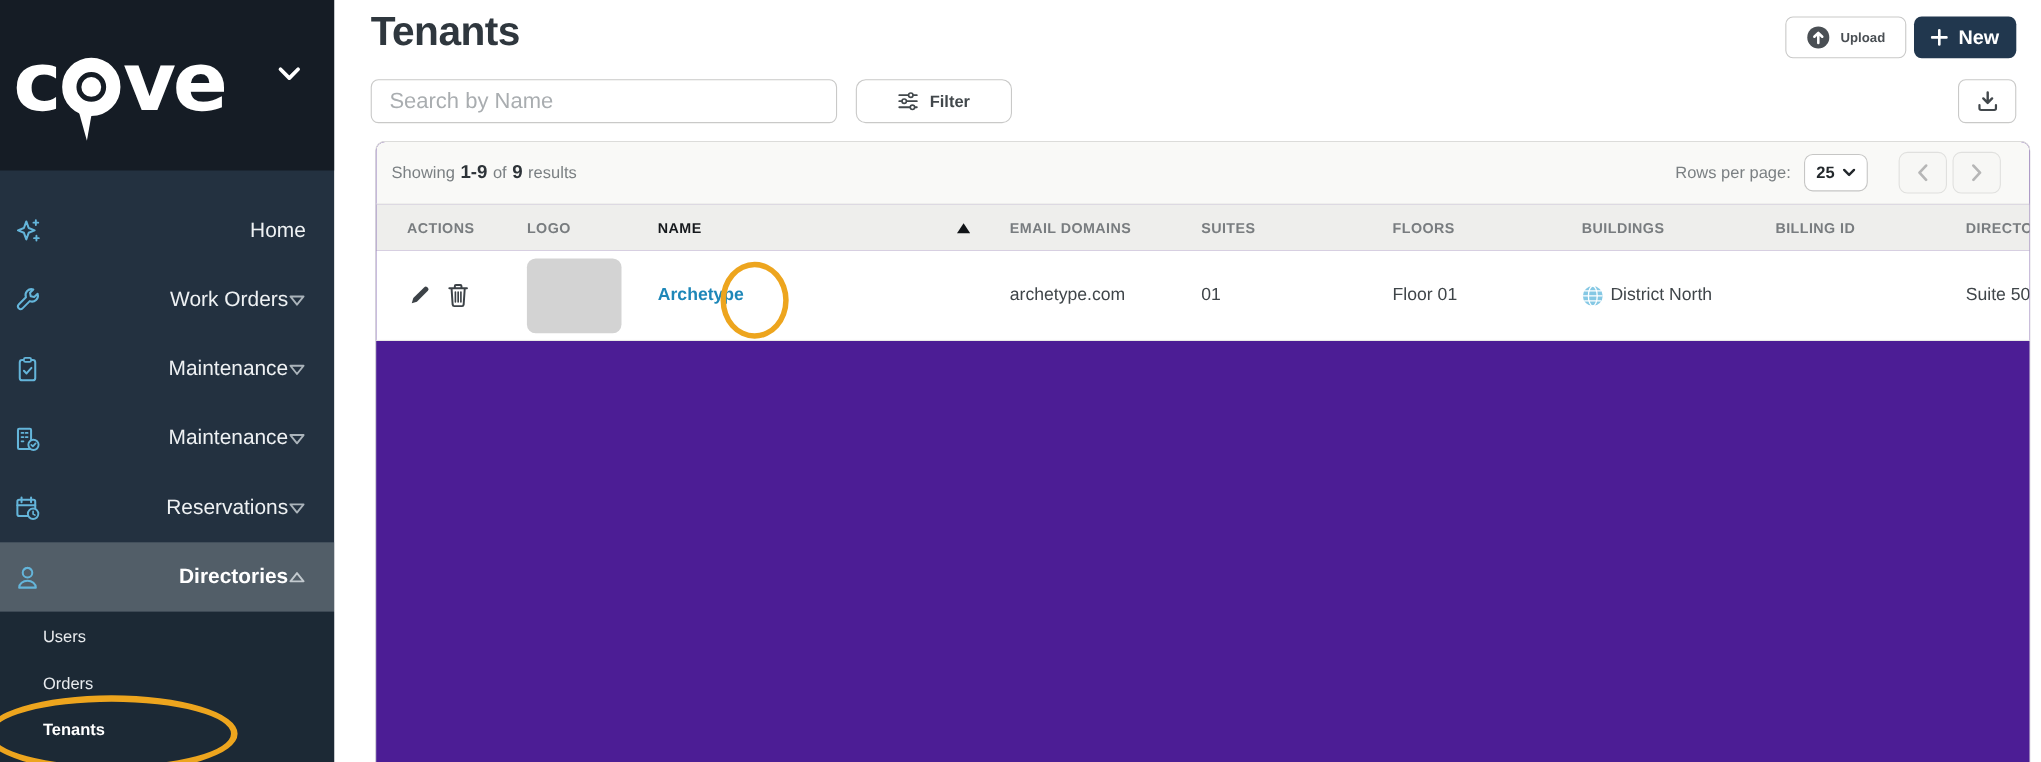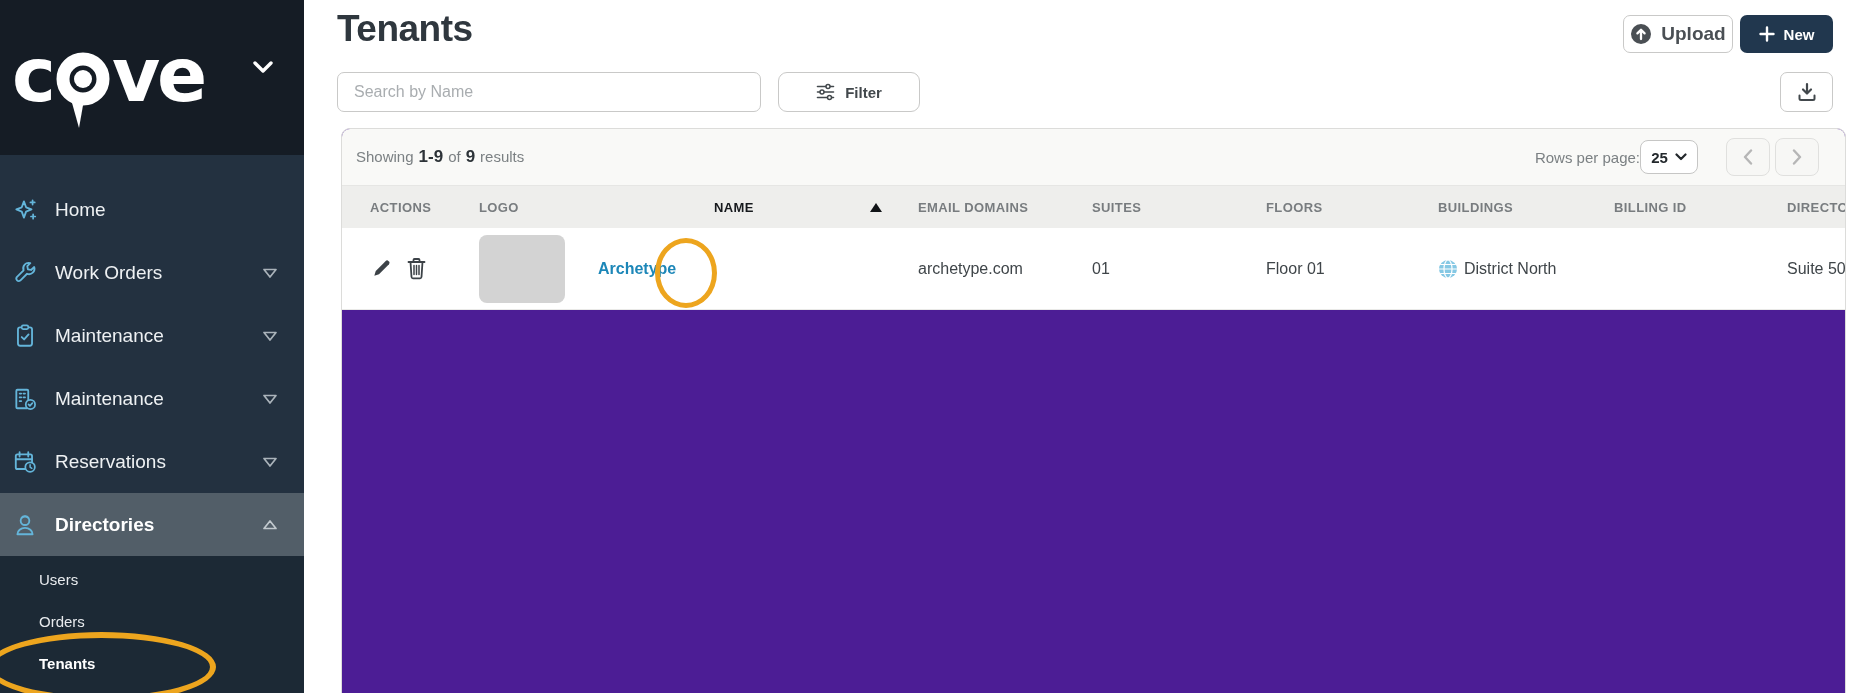"Upload" .upload-btn span { font-size: 19px -> 12px }
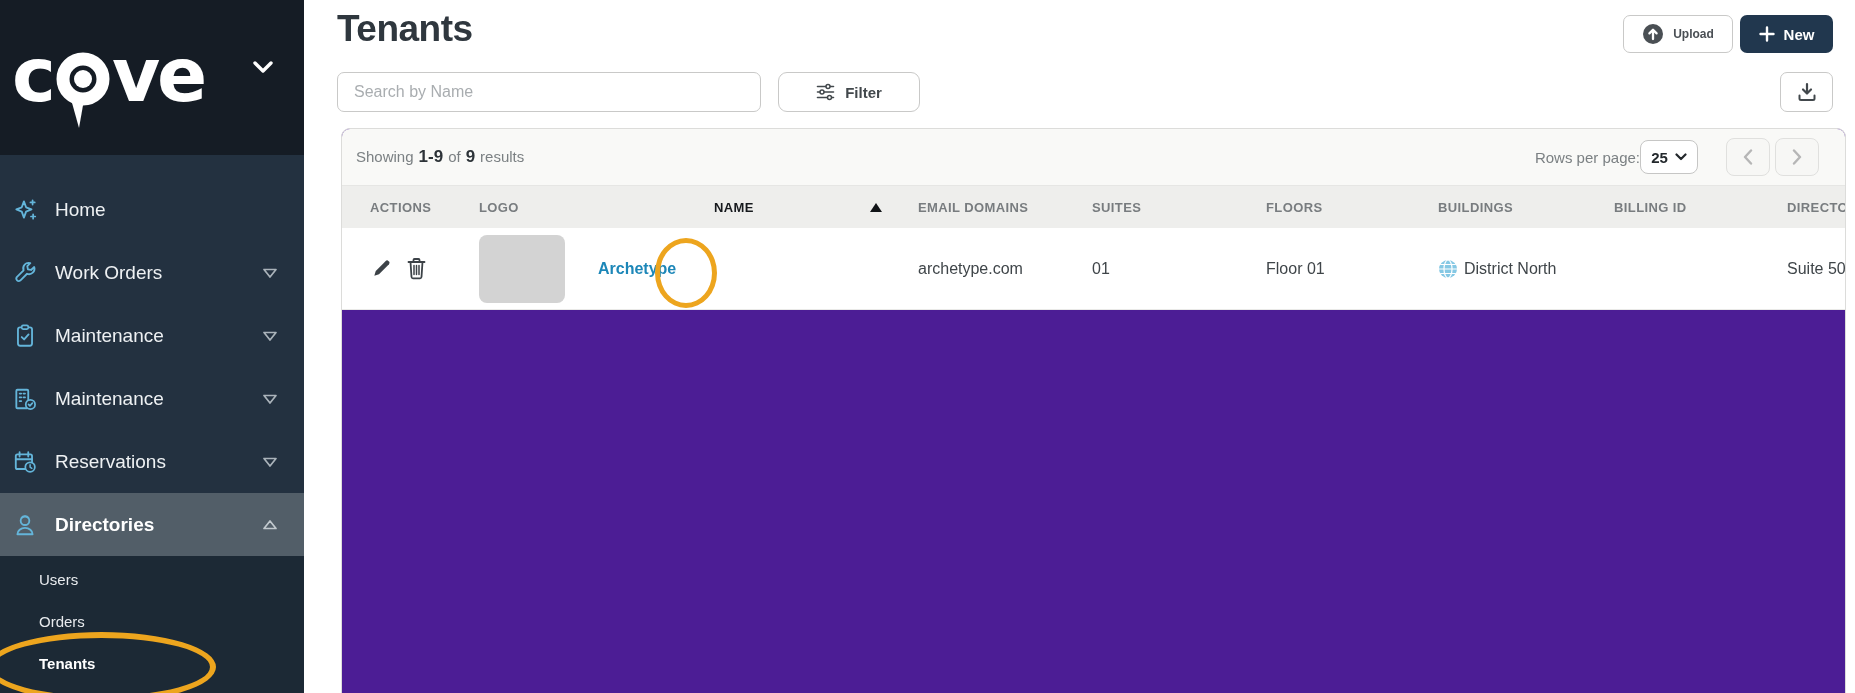"New" .new-btn span { font-size: 15px -> 18px }
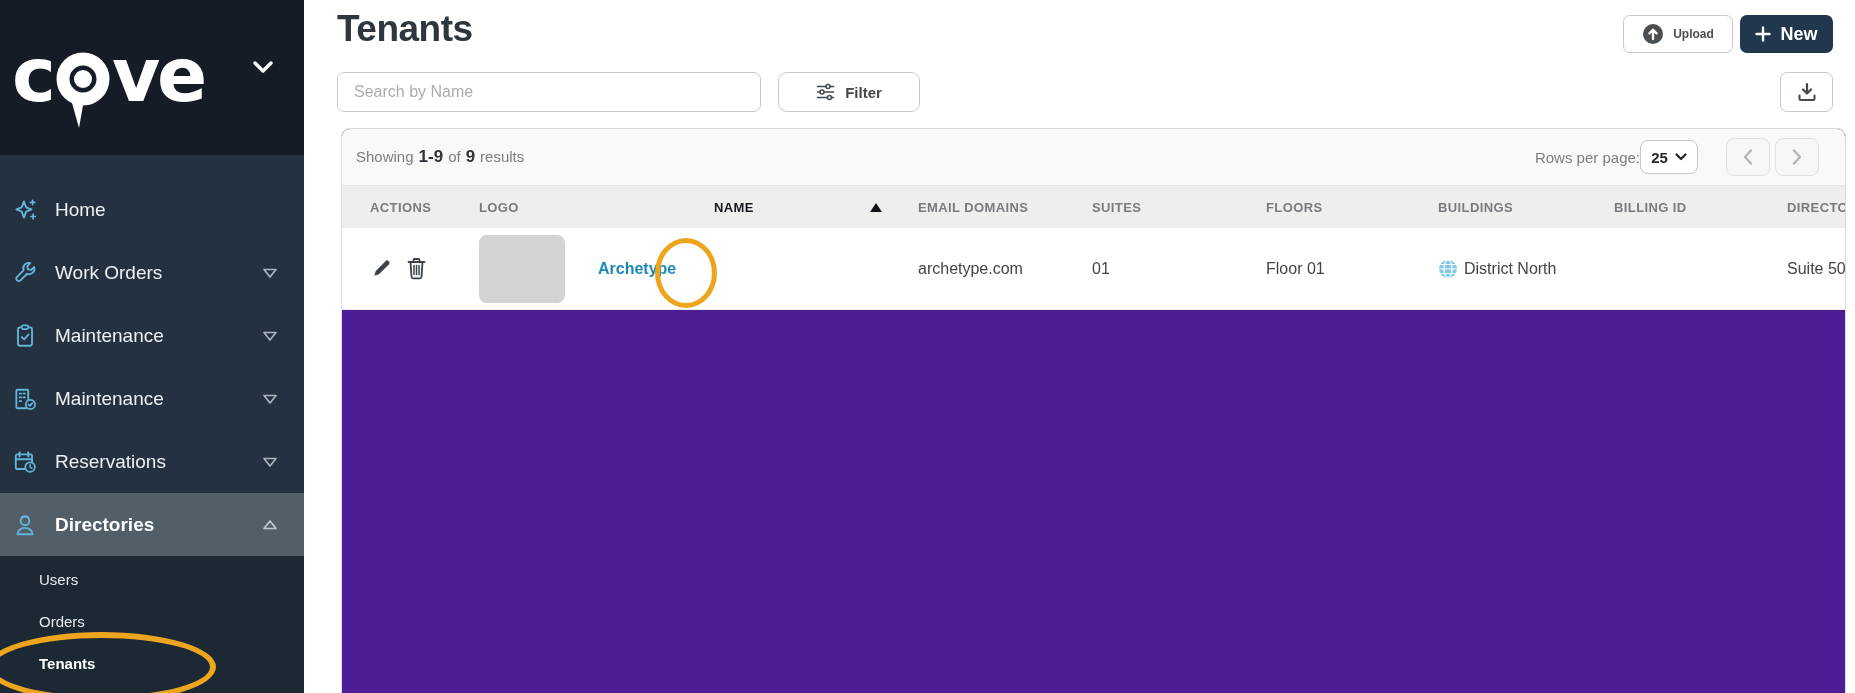"Search by Name" .search-input { font-size: 16px -> 20px }
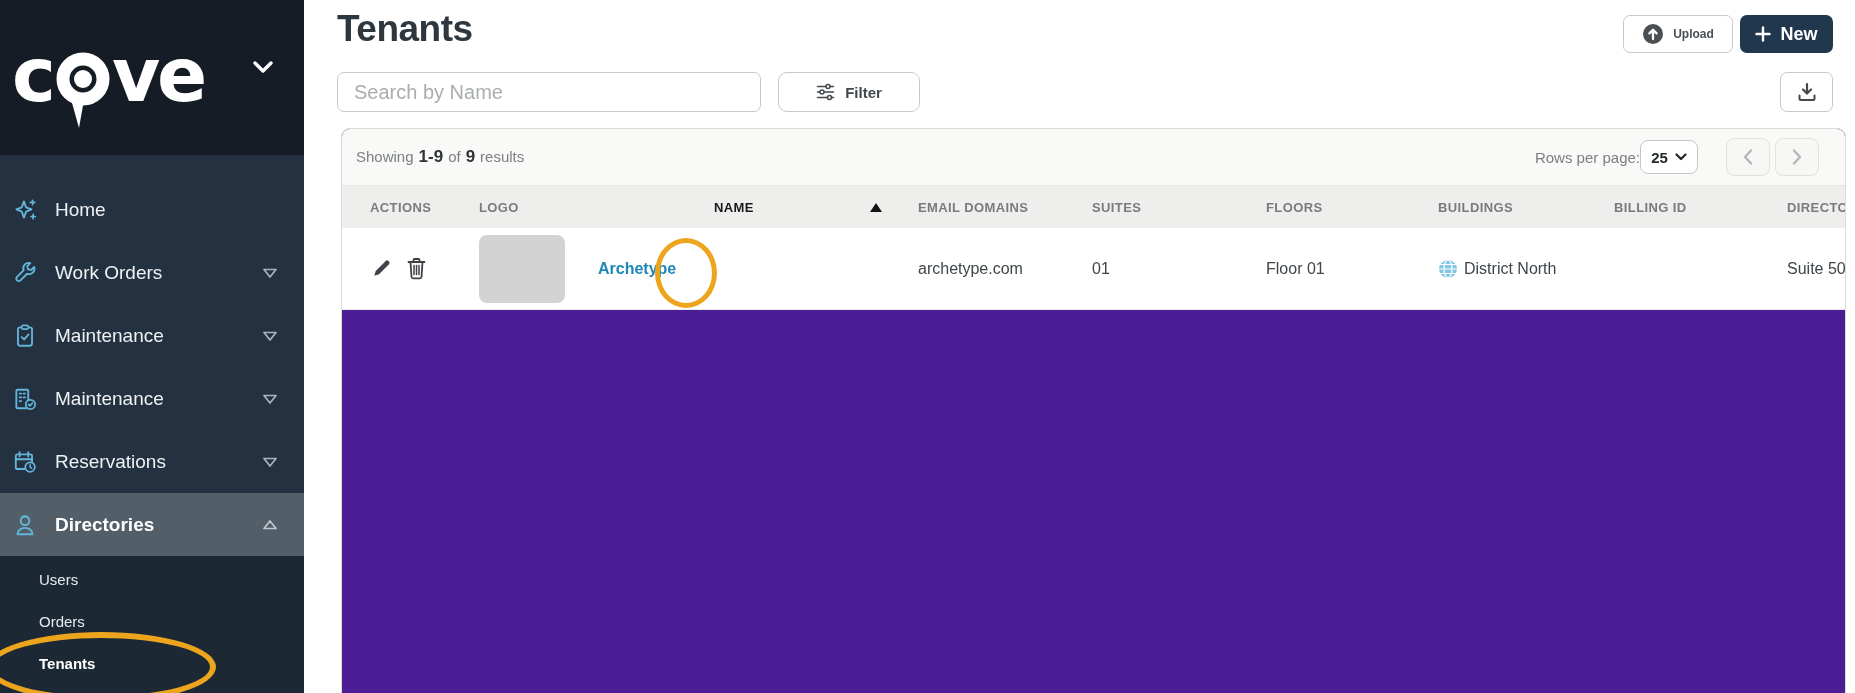"Rows per page:" .rpp-label { margin-right: none -> 12px }
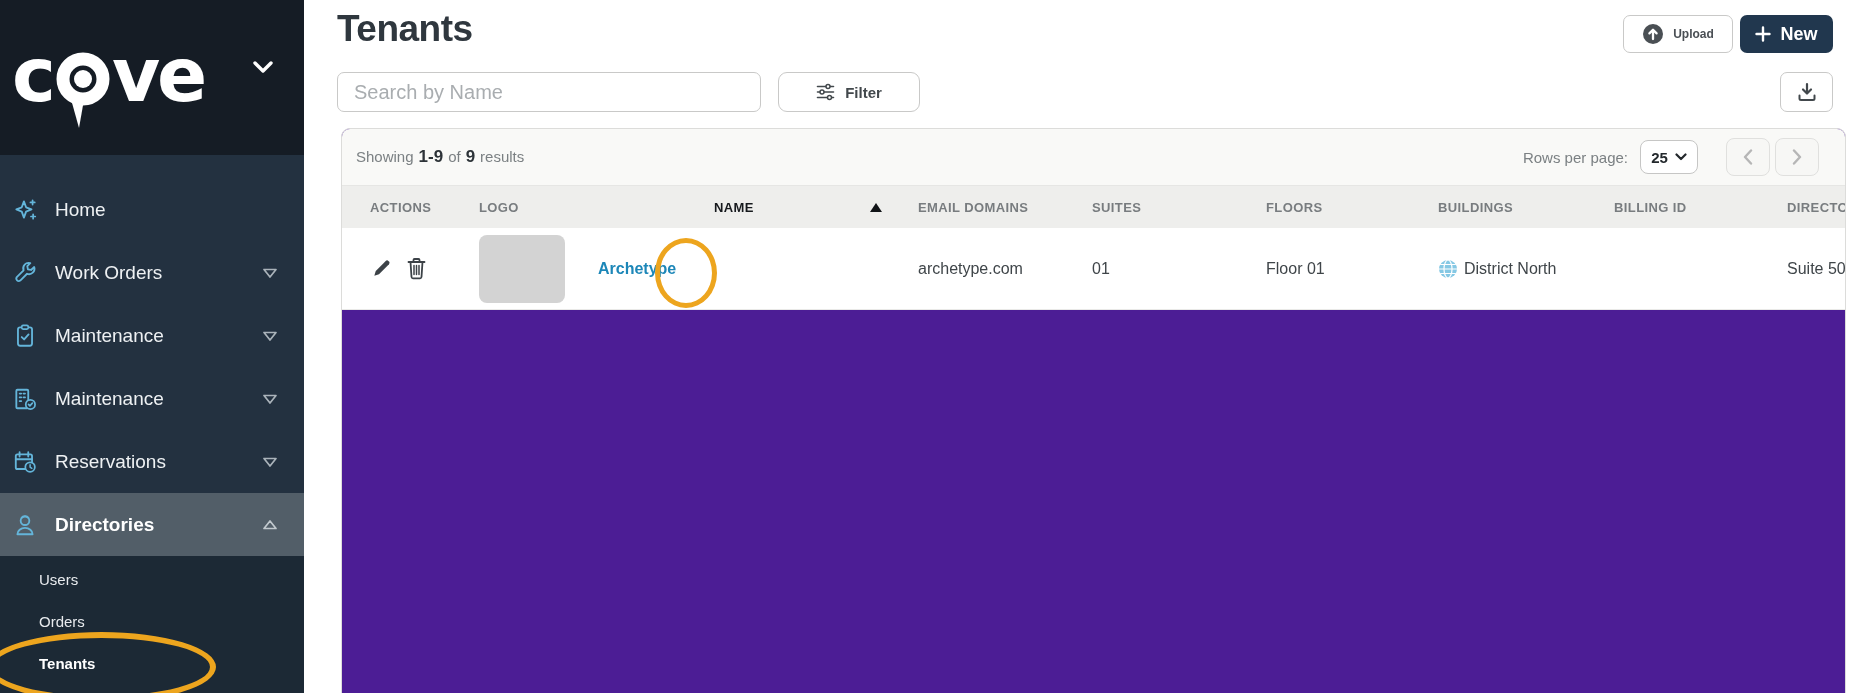"Home" .nav-item { text-align: none -> right }
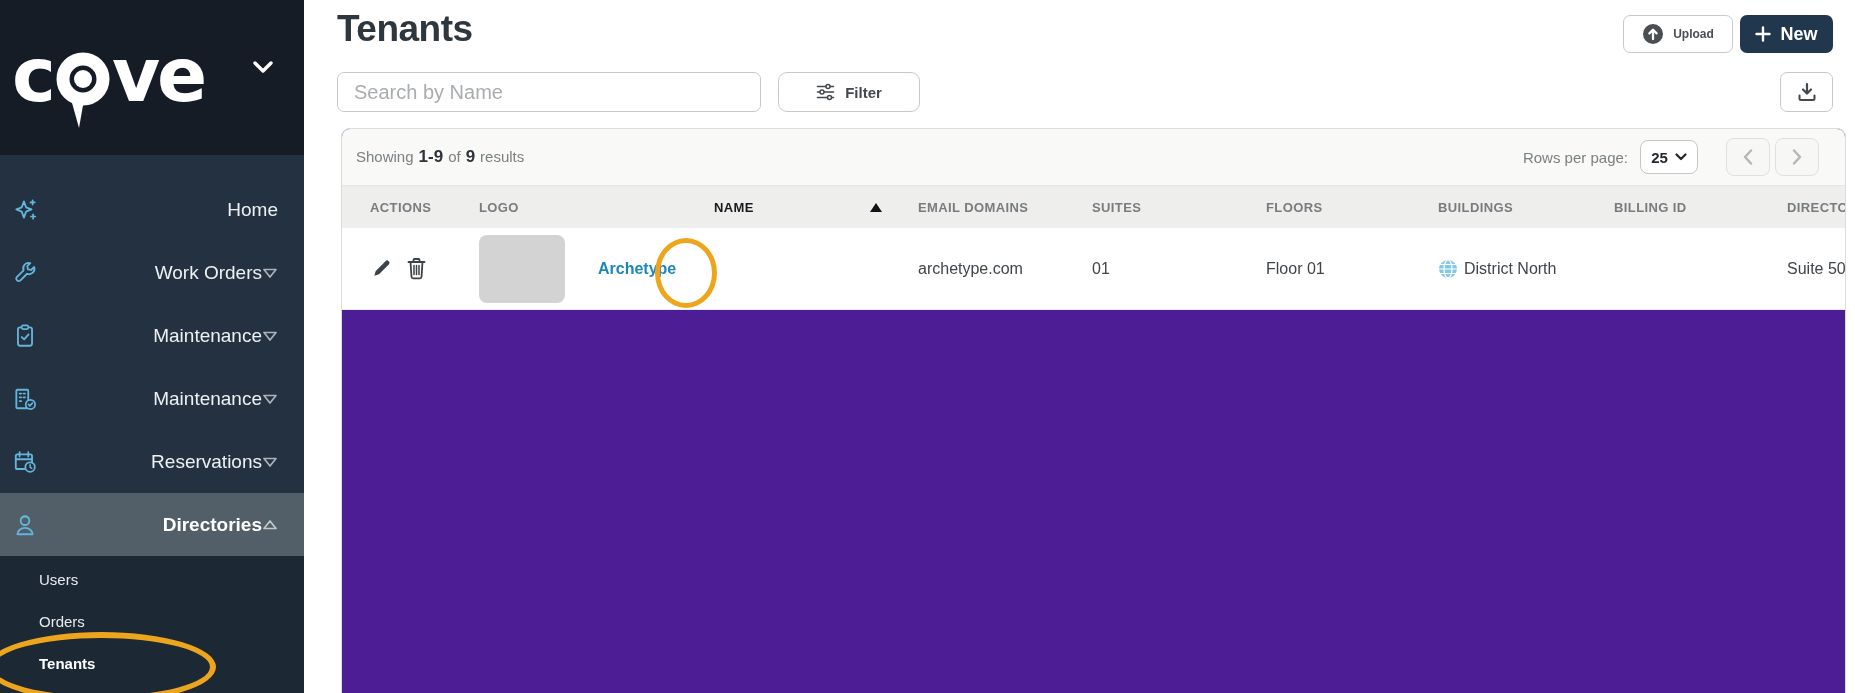"NAME" .th.c-name .sortlbl { text-align: center -> none }
